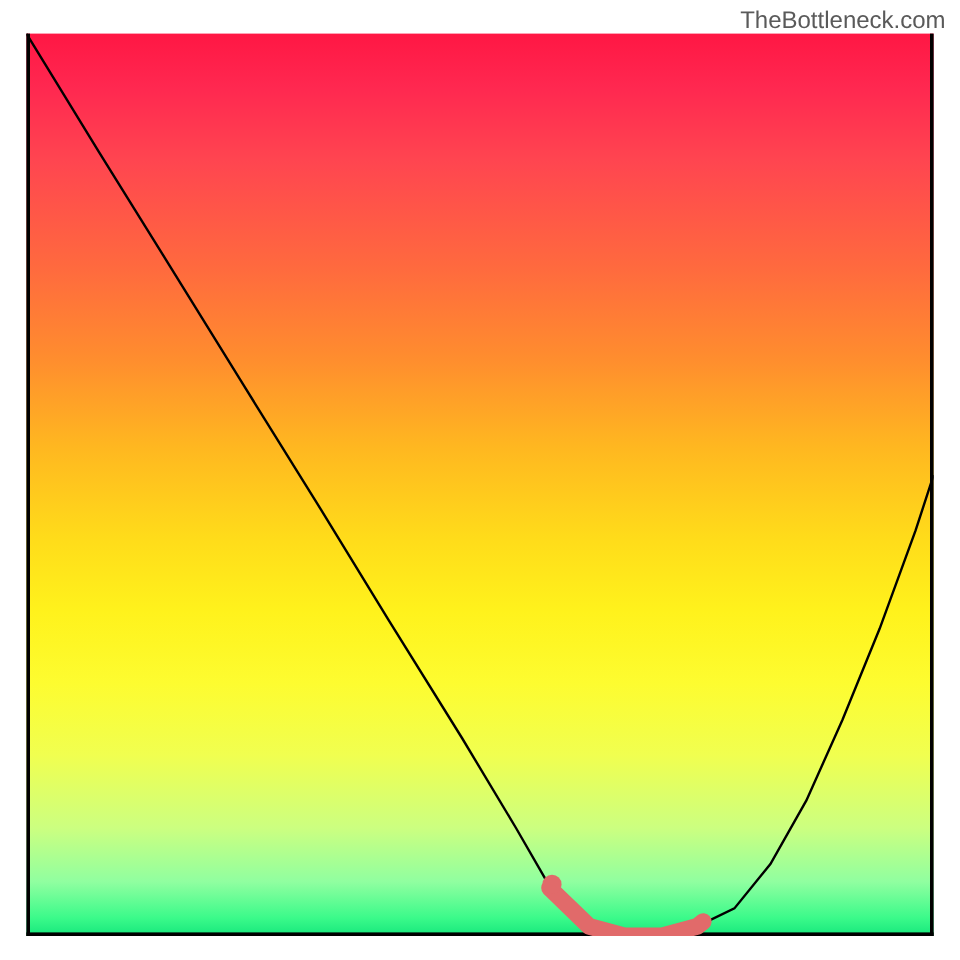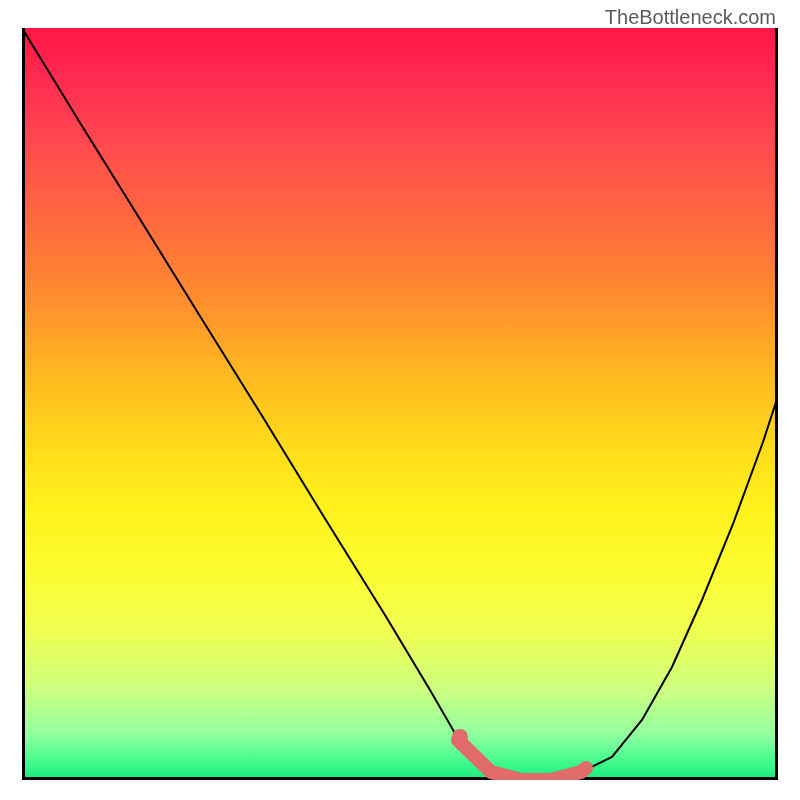"TheBottleneck.com" .watermark { right: 24px -> 12px }
